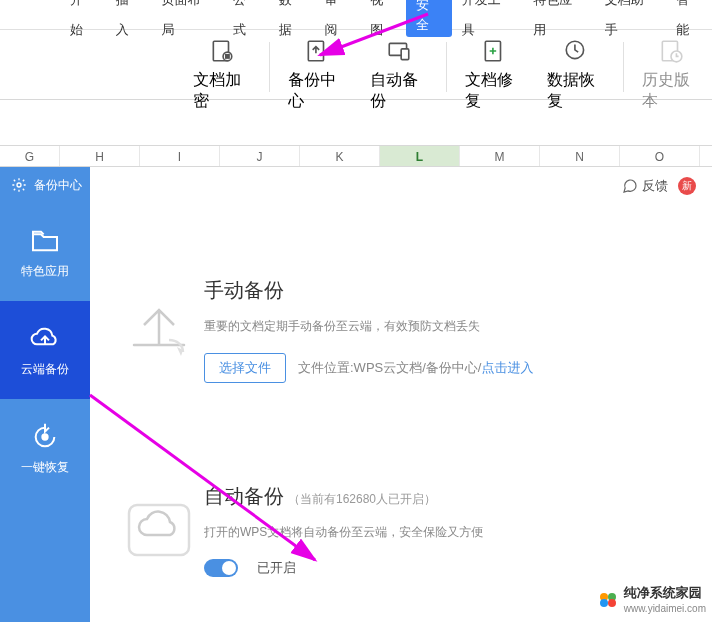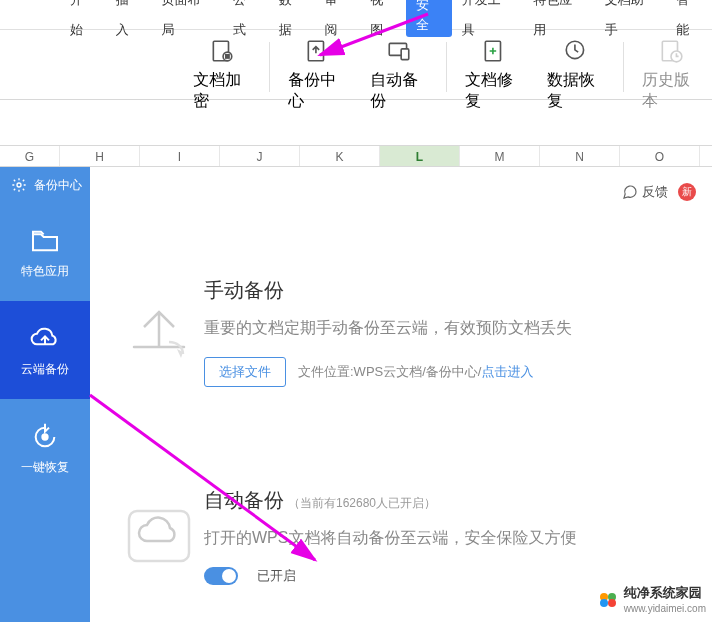"反馈" .topbar { top: 16px -> 10px }
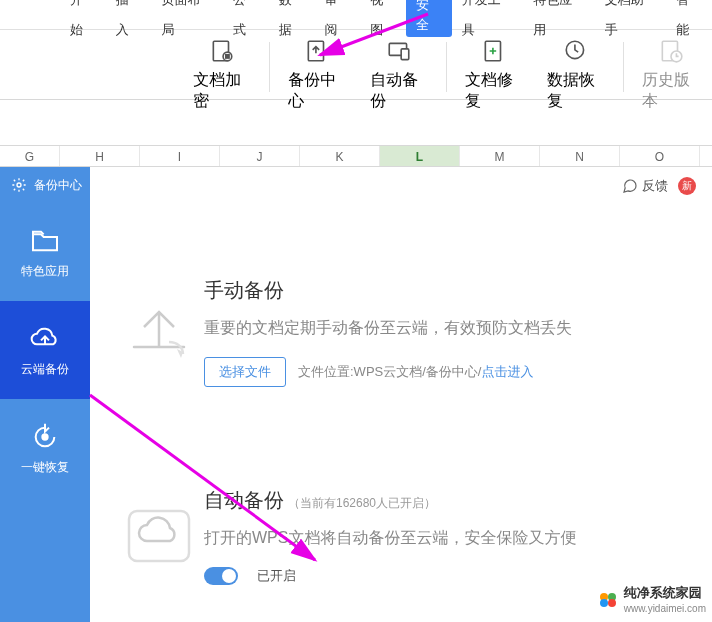"重要的文档定期手动备份至云端，有效预防文档丢失" .sec-desc { font-size: 16px -> 12px }
